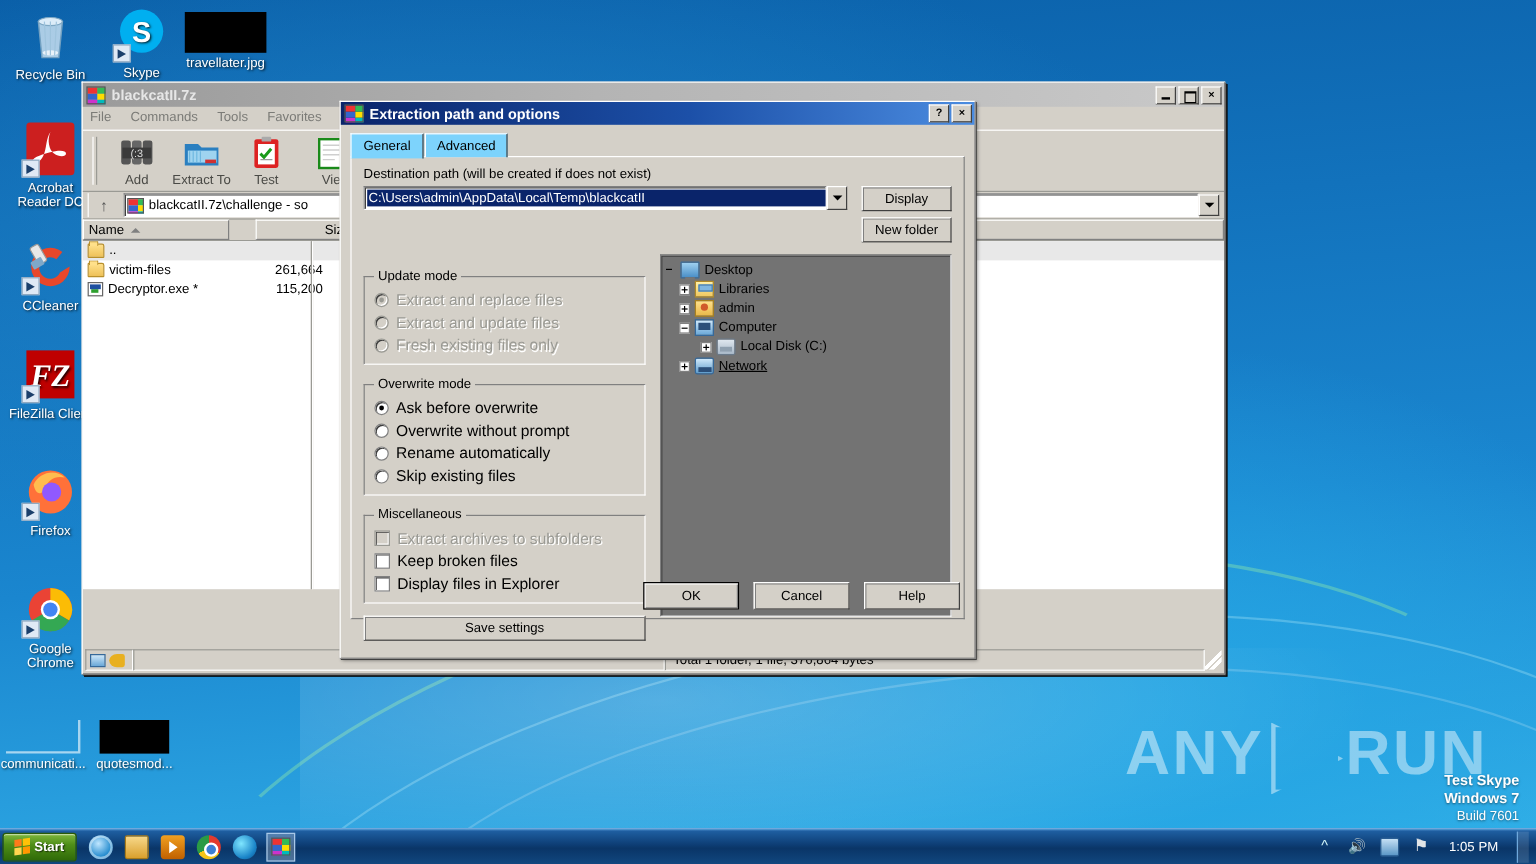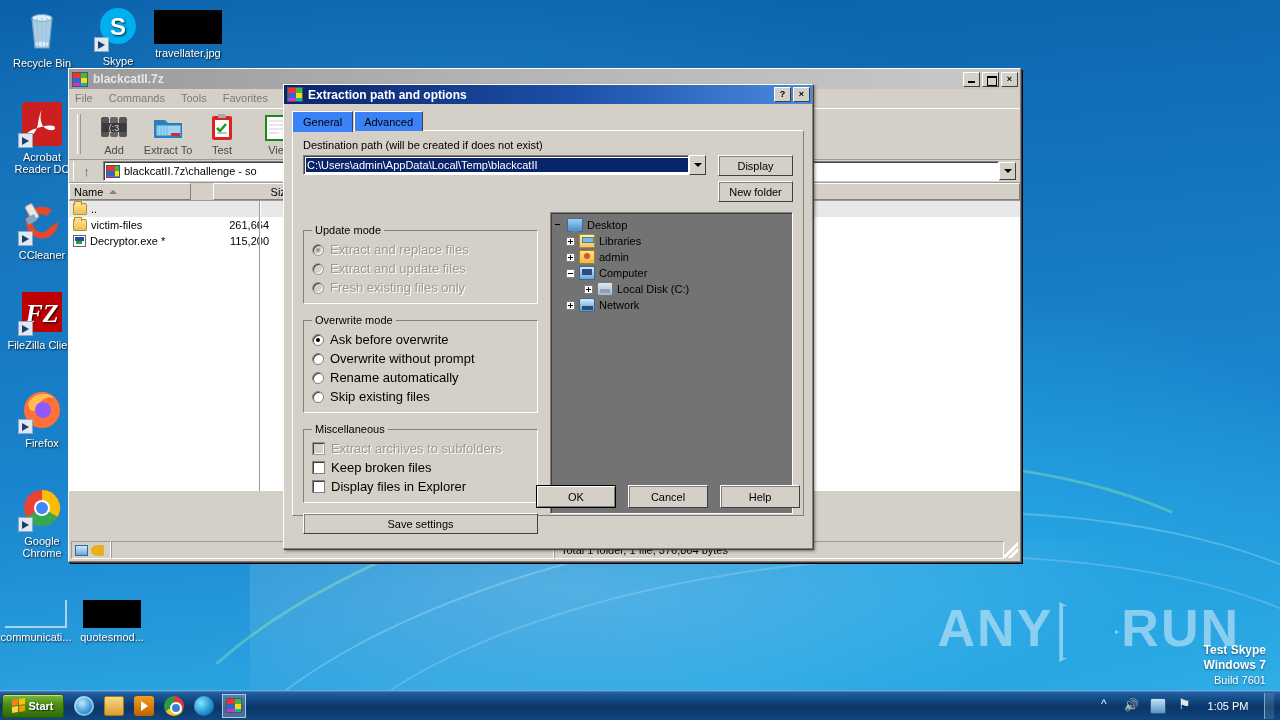"General" .tab { background: #3b82f6 -> #7dd3fc }
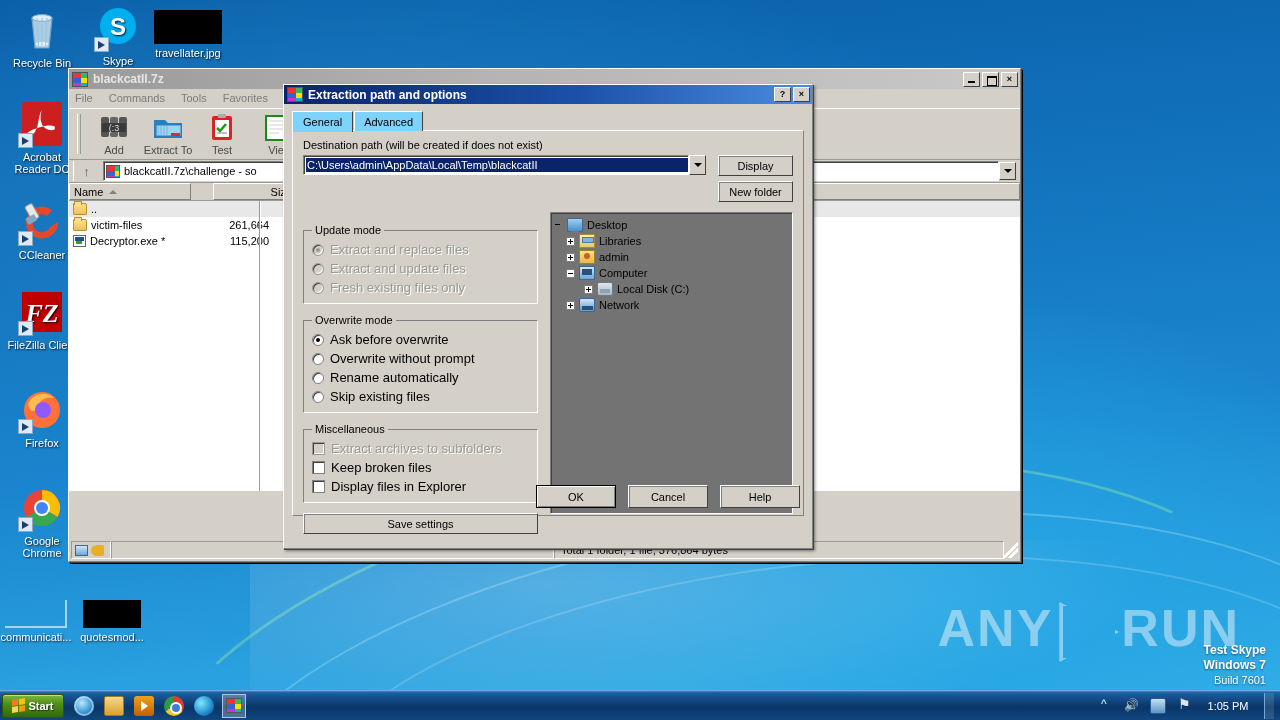"Network" div.tnode { text-decoration: none -> underline }
